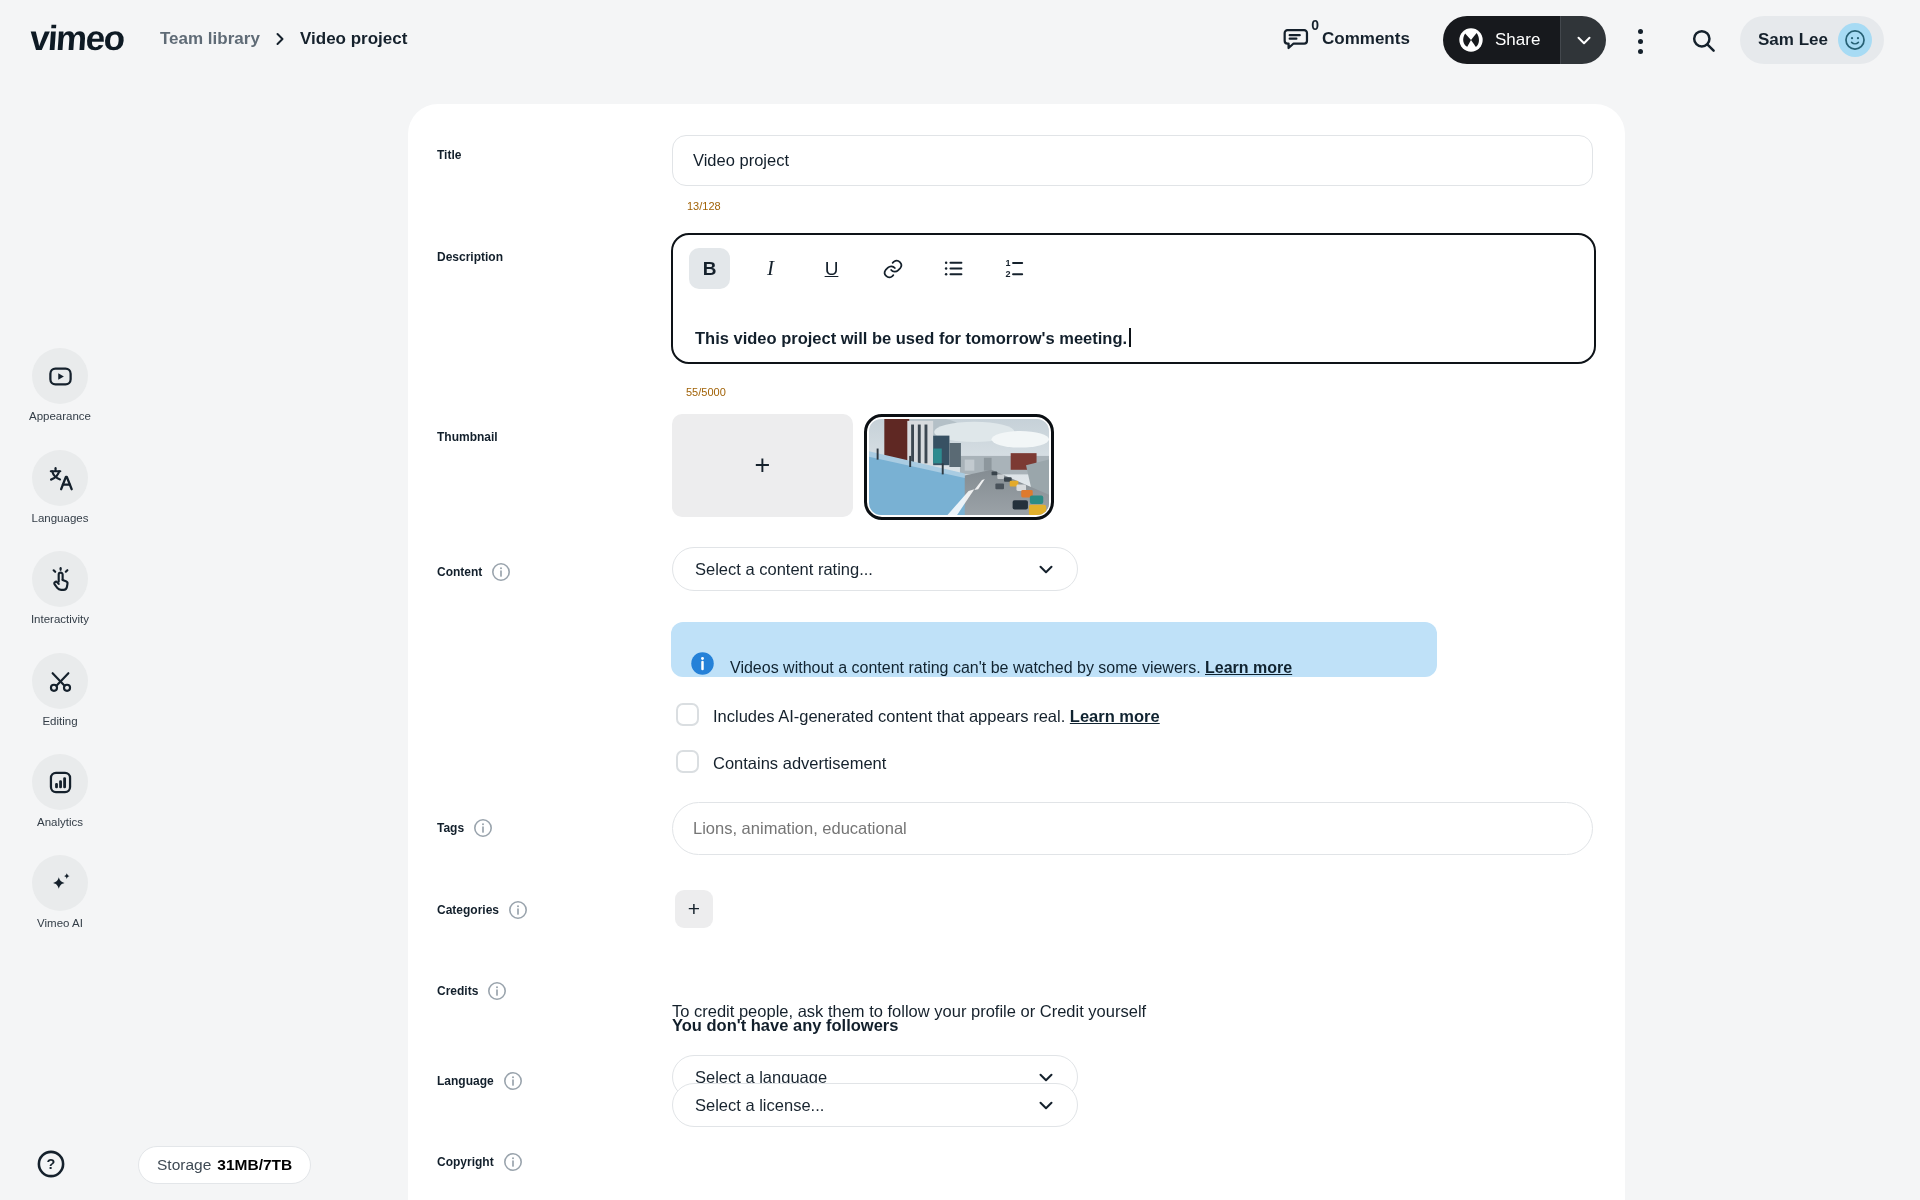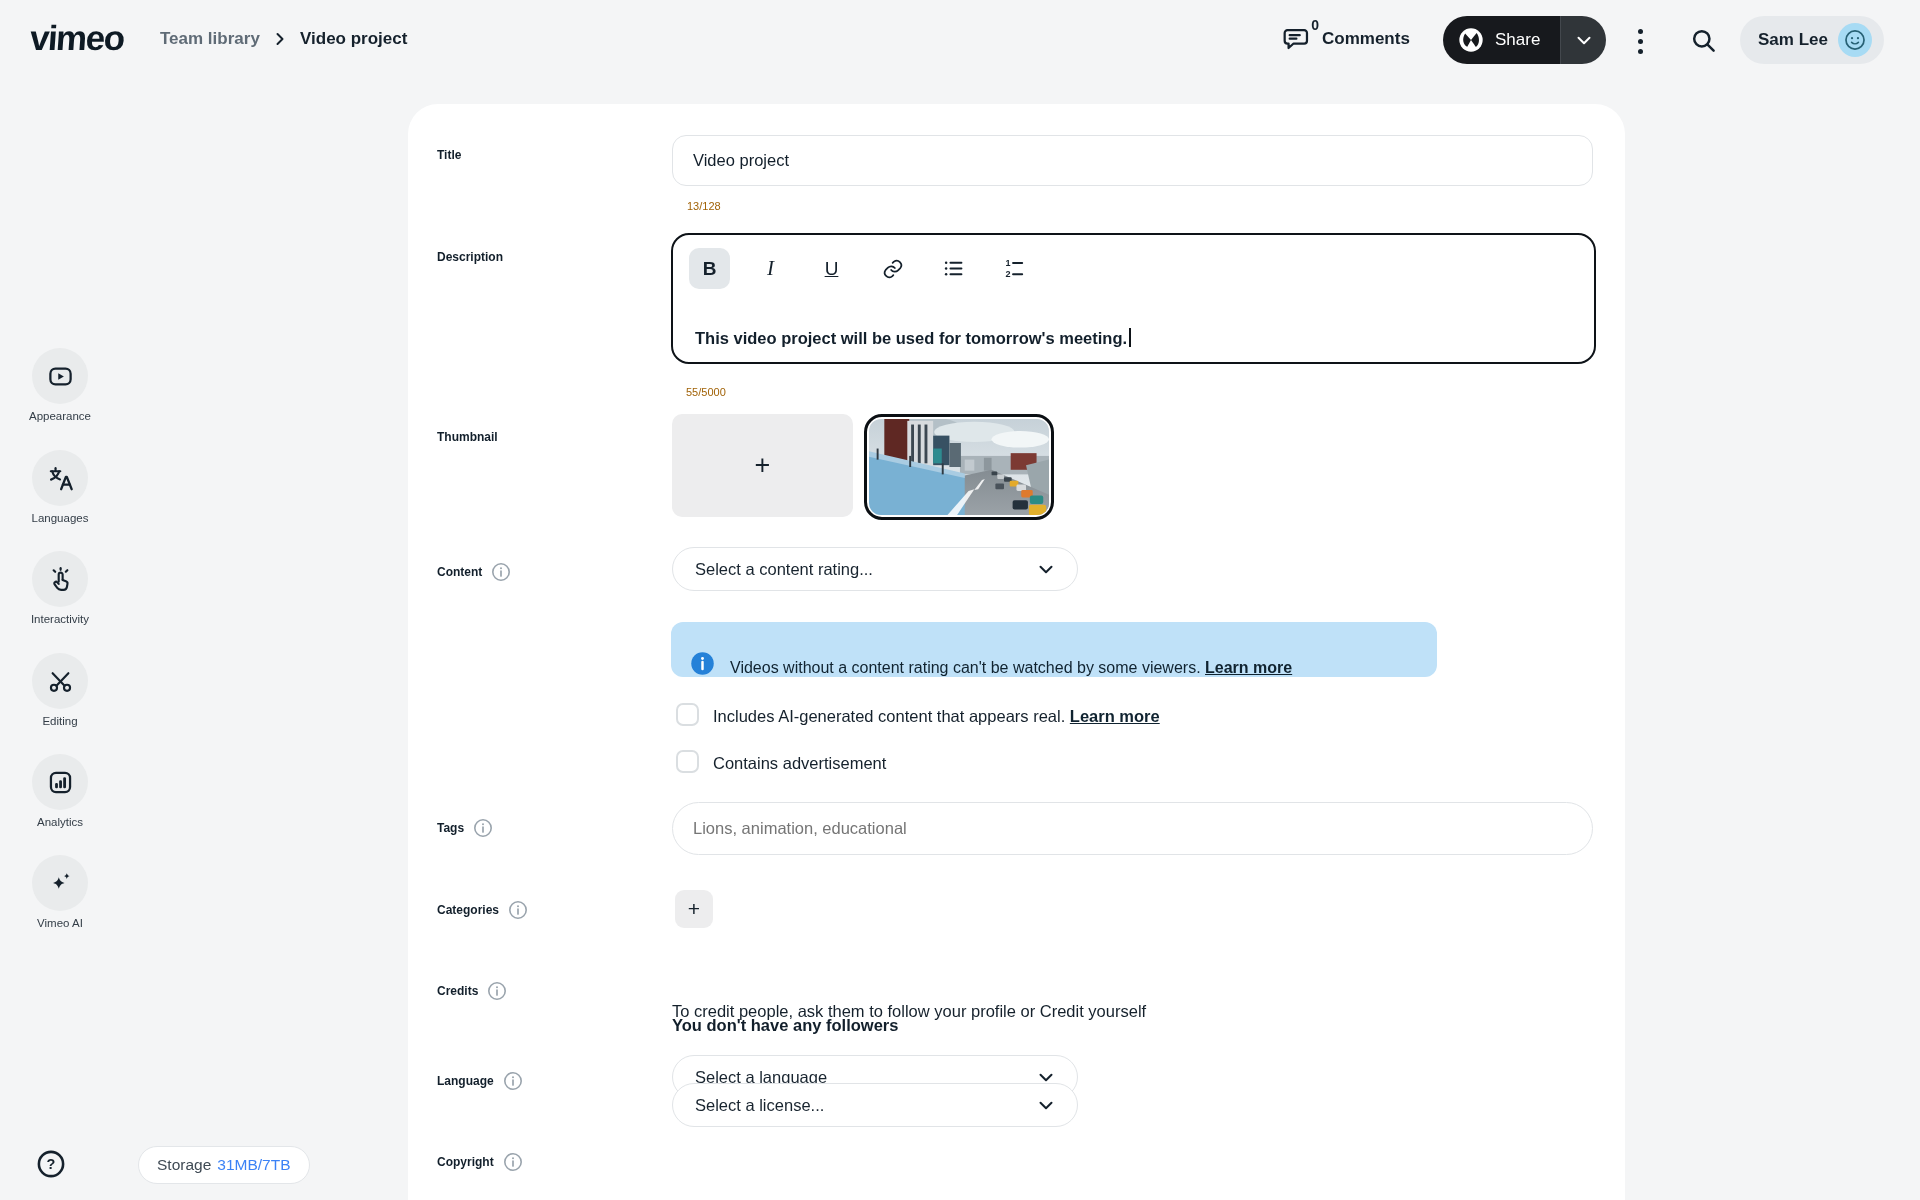"31MB/7TB" .storage-pill .s-value { color: #3b82f6 -> #000000; font-weight: 400 -> 700 }
